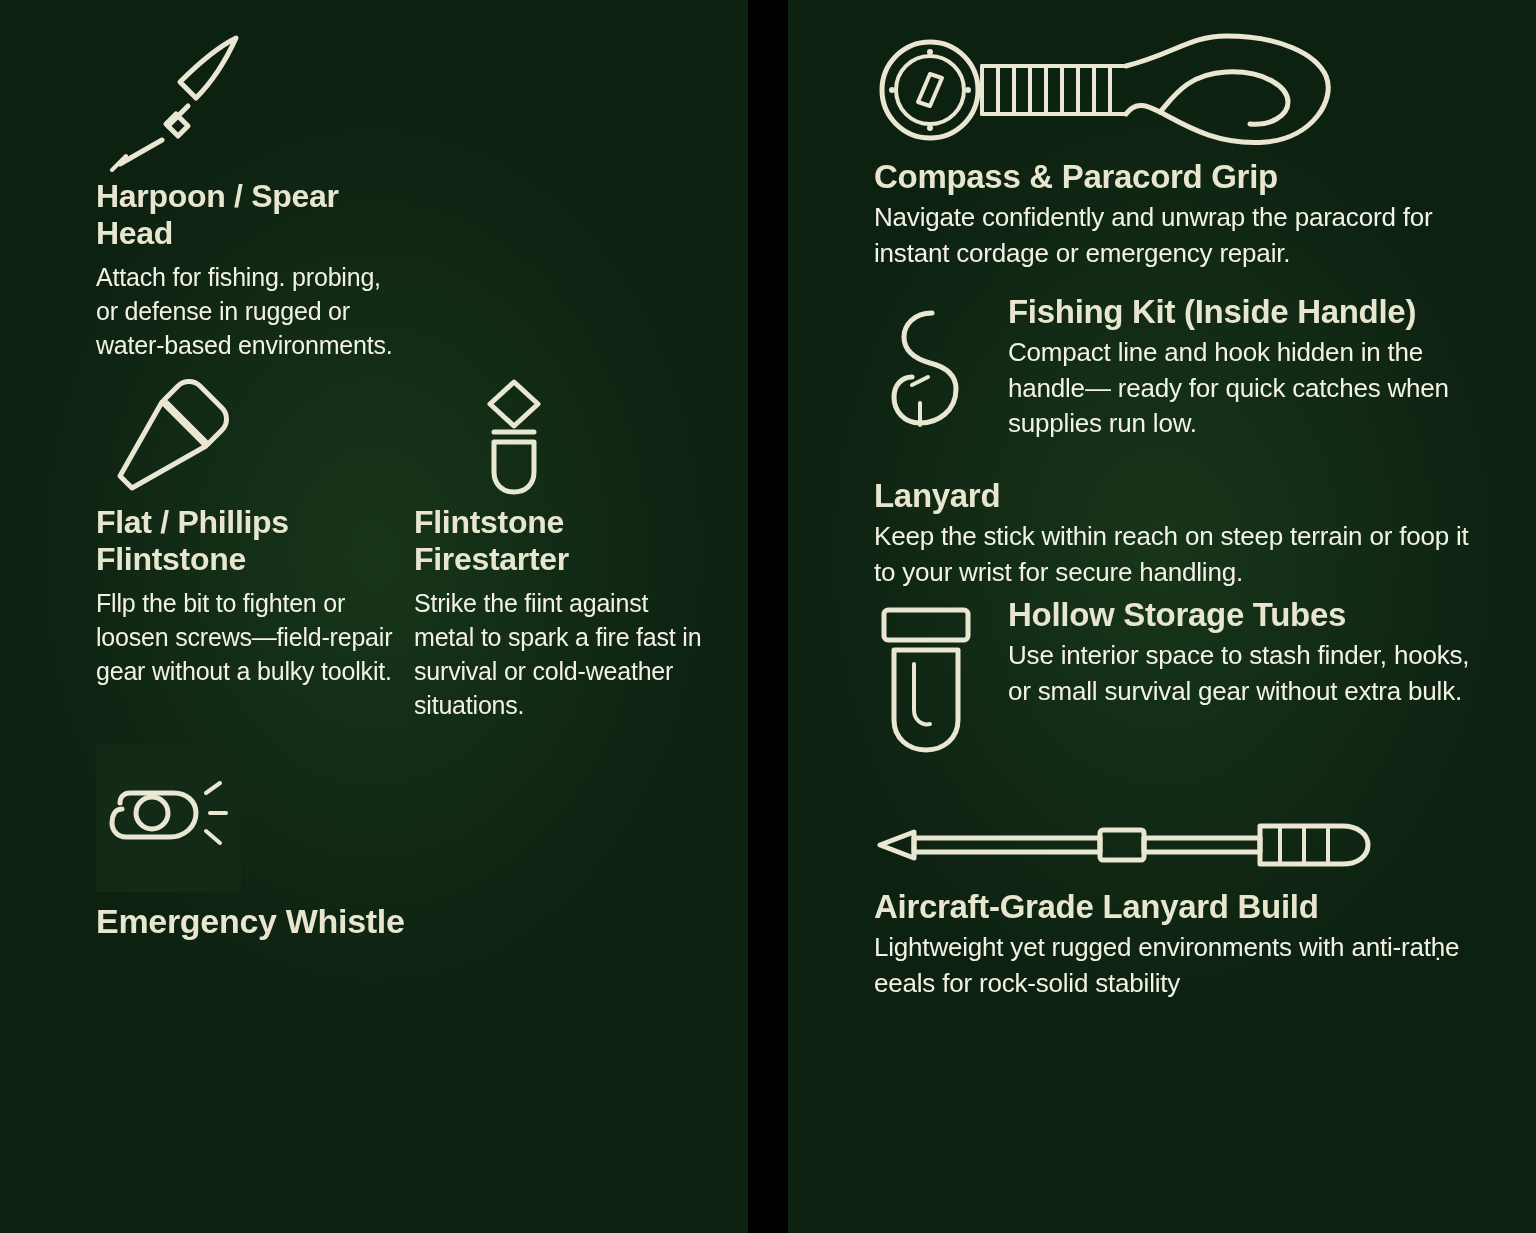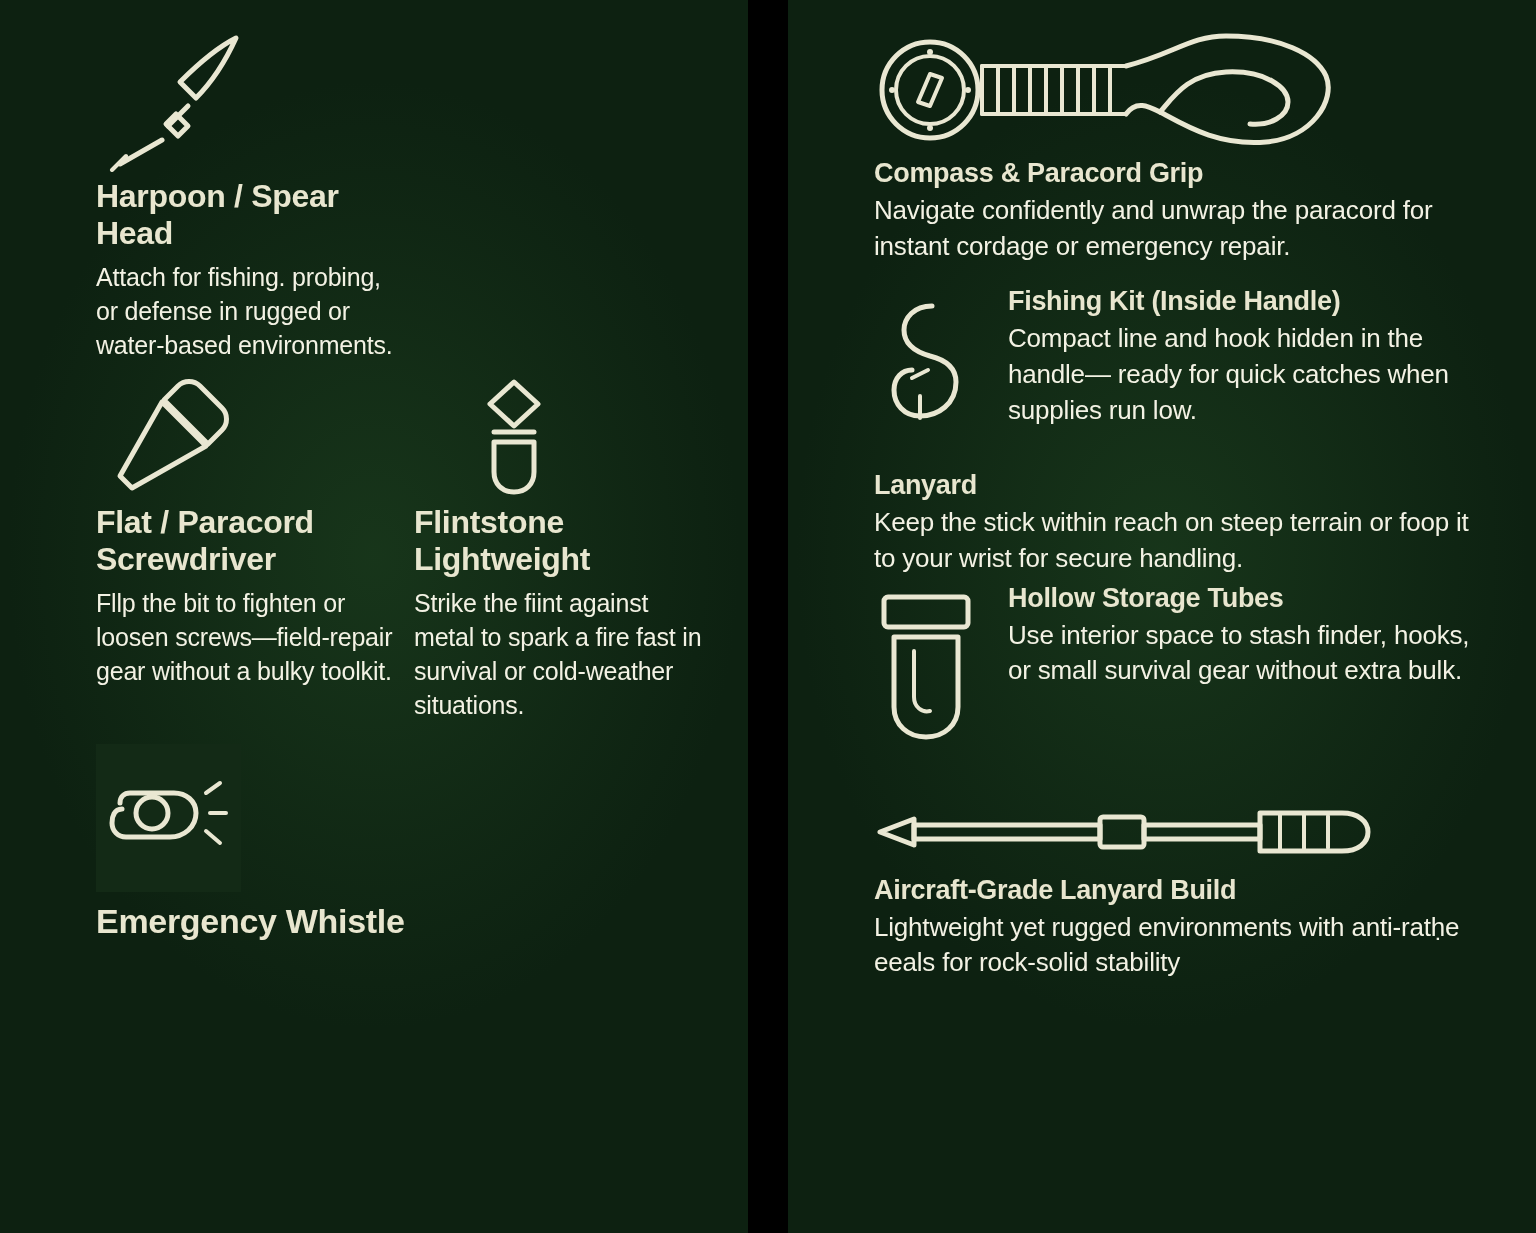"Compass & Paracord Grip" h3.feat-r { font-size: 27px -> 33px }
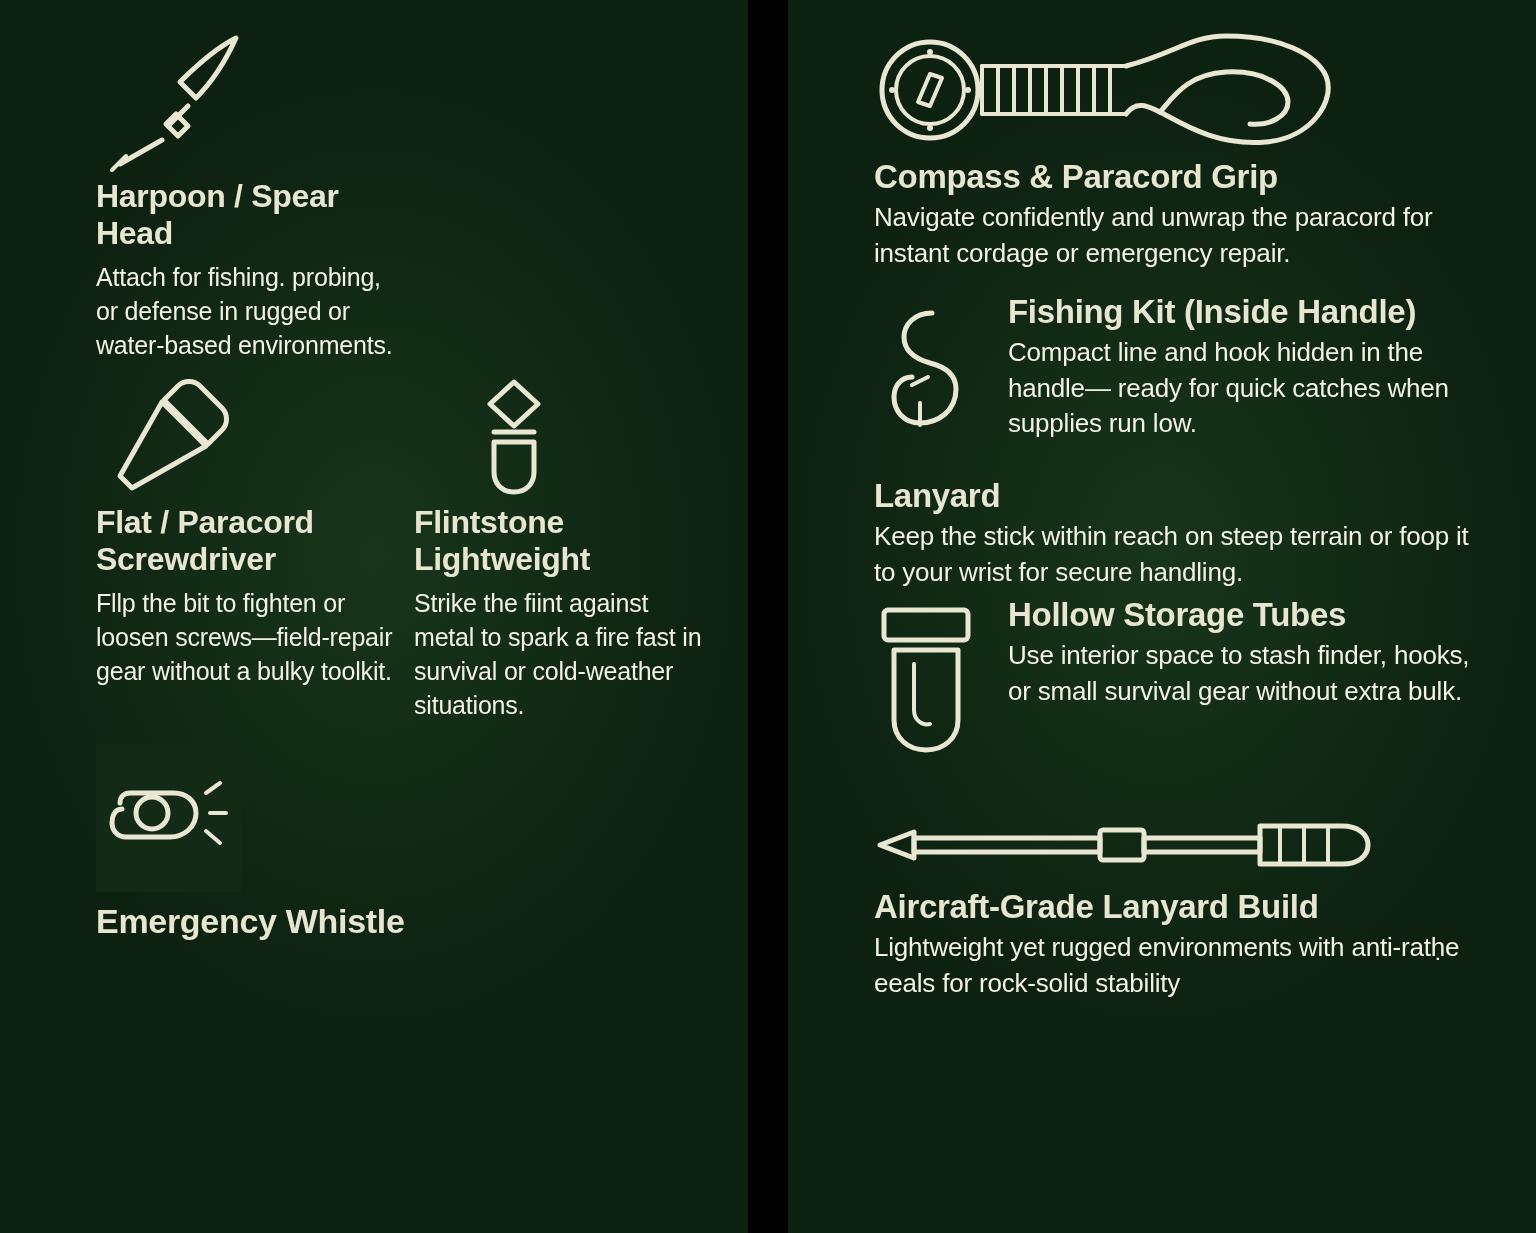"Flat / Paracord Screwdriver" h3.feat { text: Paracord Screwdriver -> Phillips Flintstone }
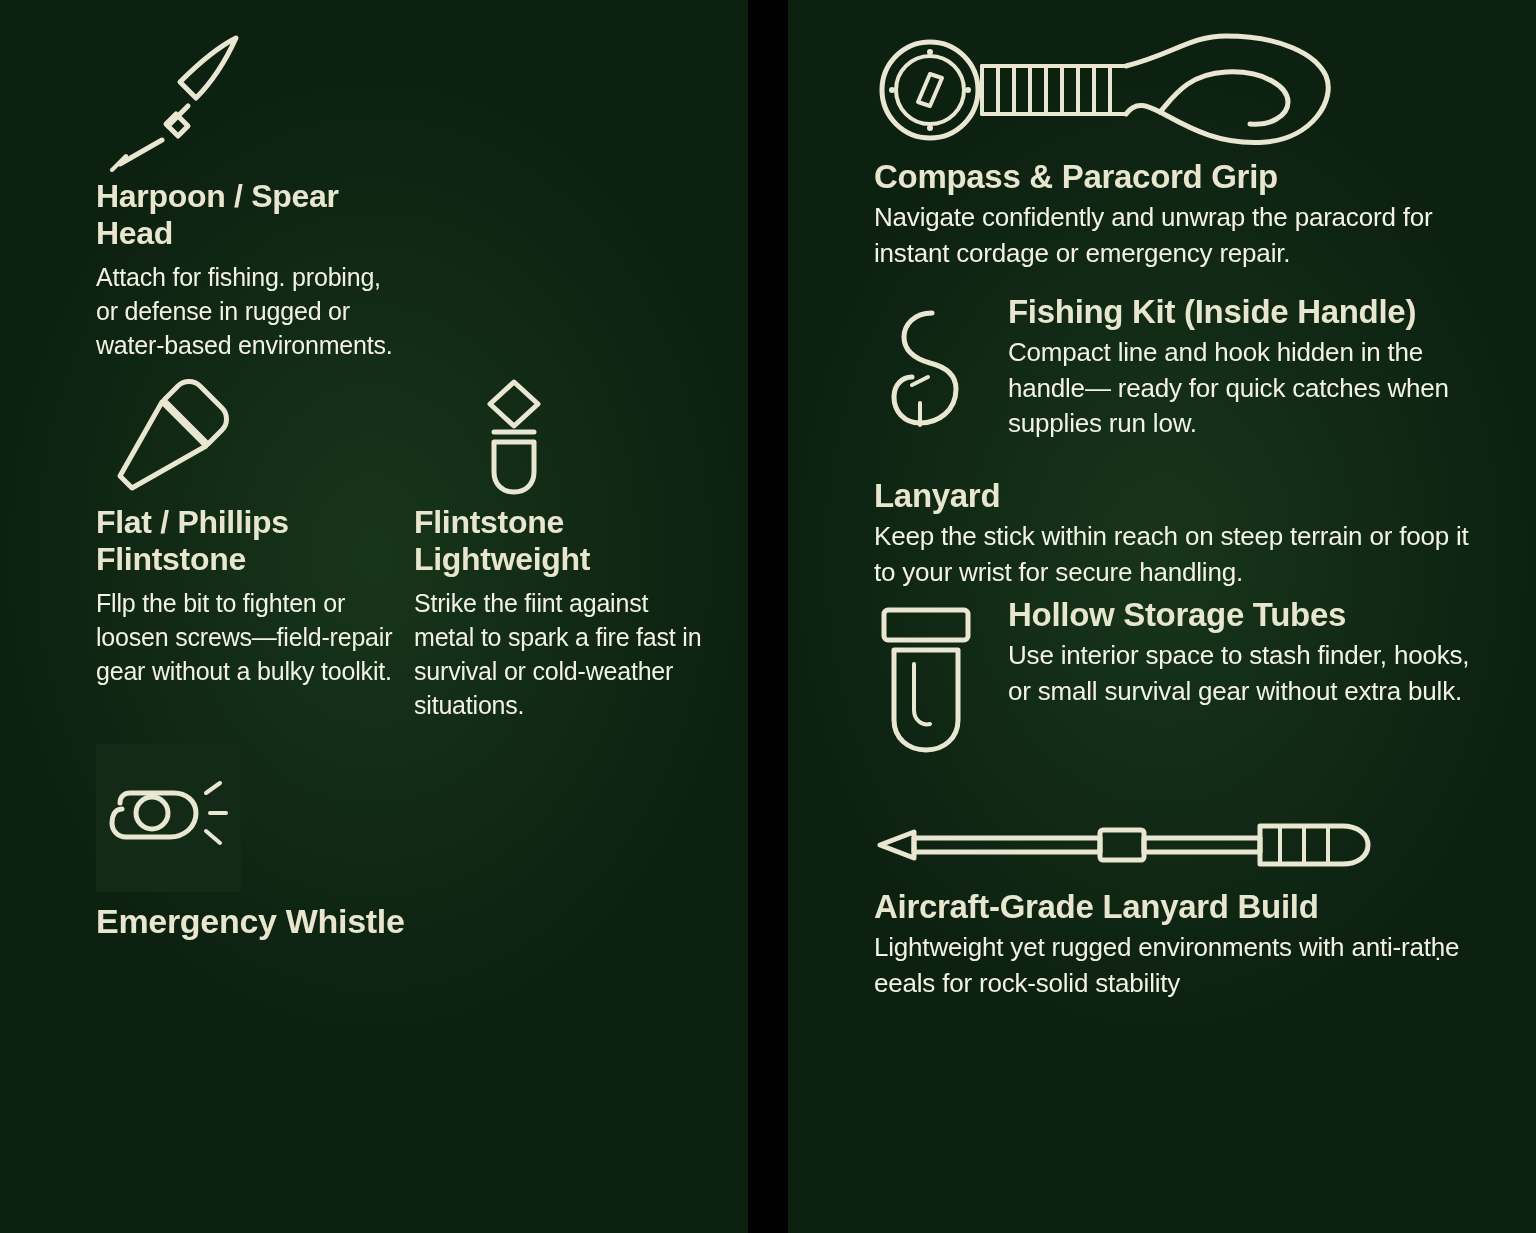"Flintstone Lightweight" h3.feat { text: Lightweight -> Firestarter }
